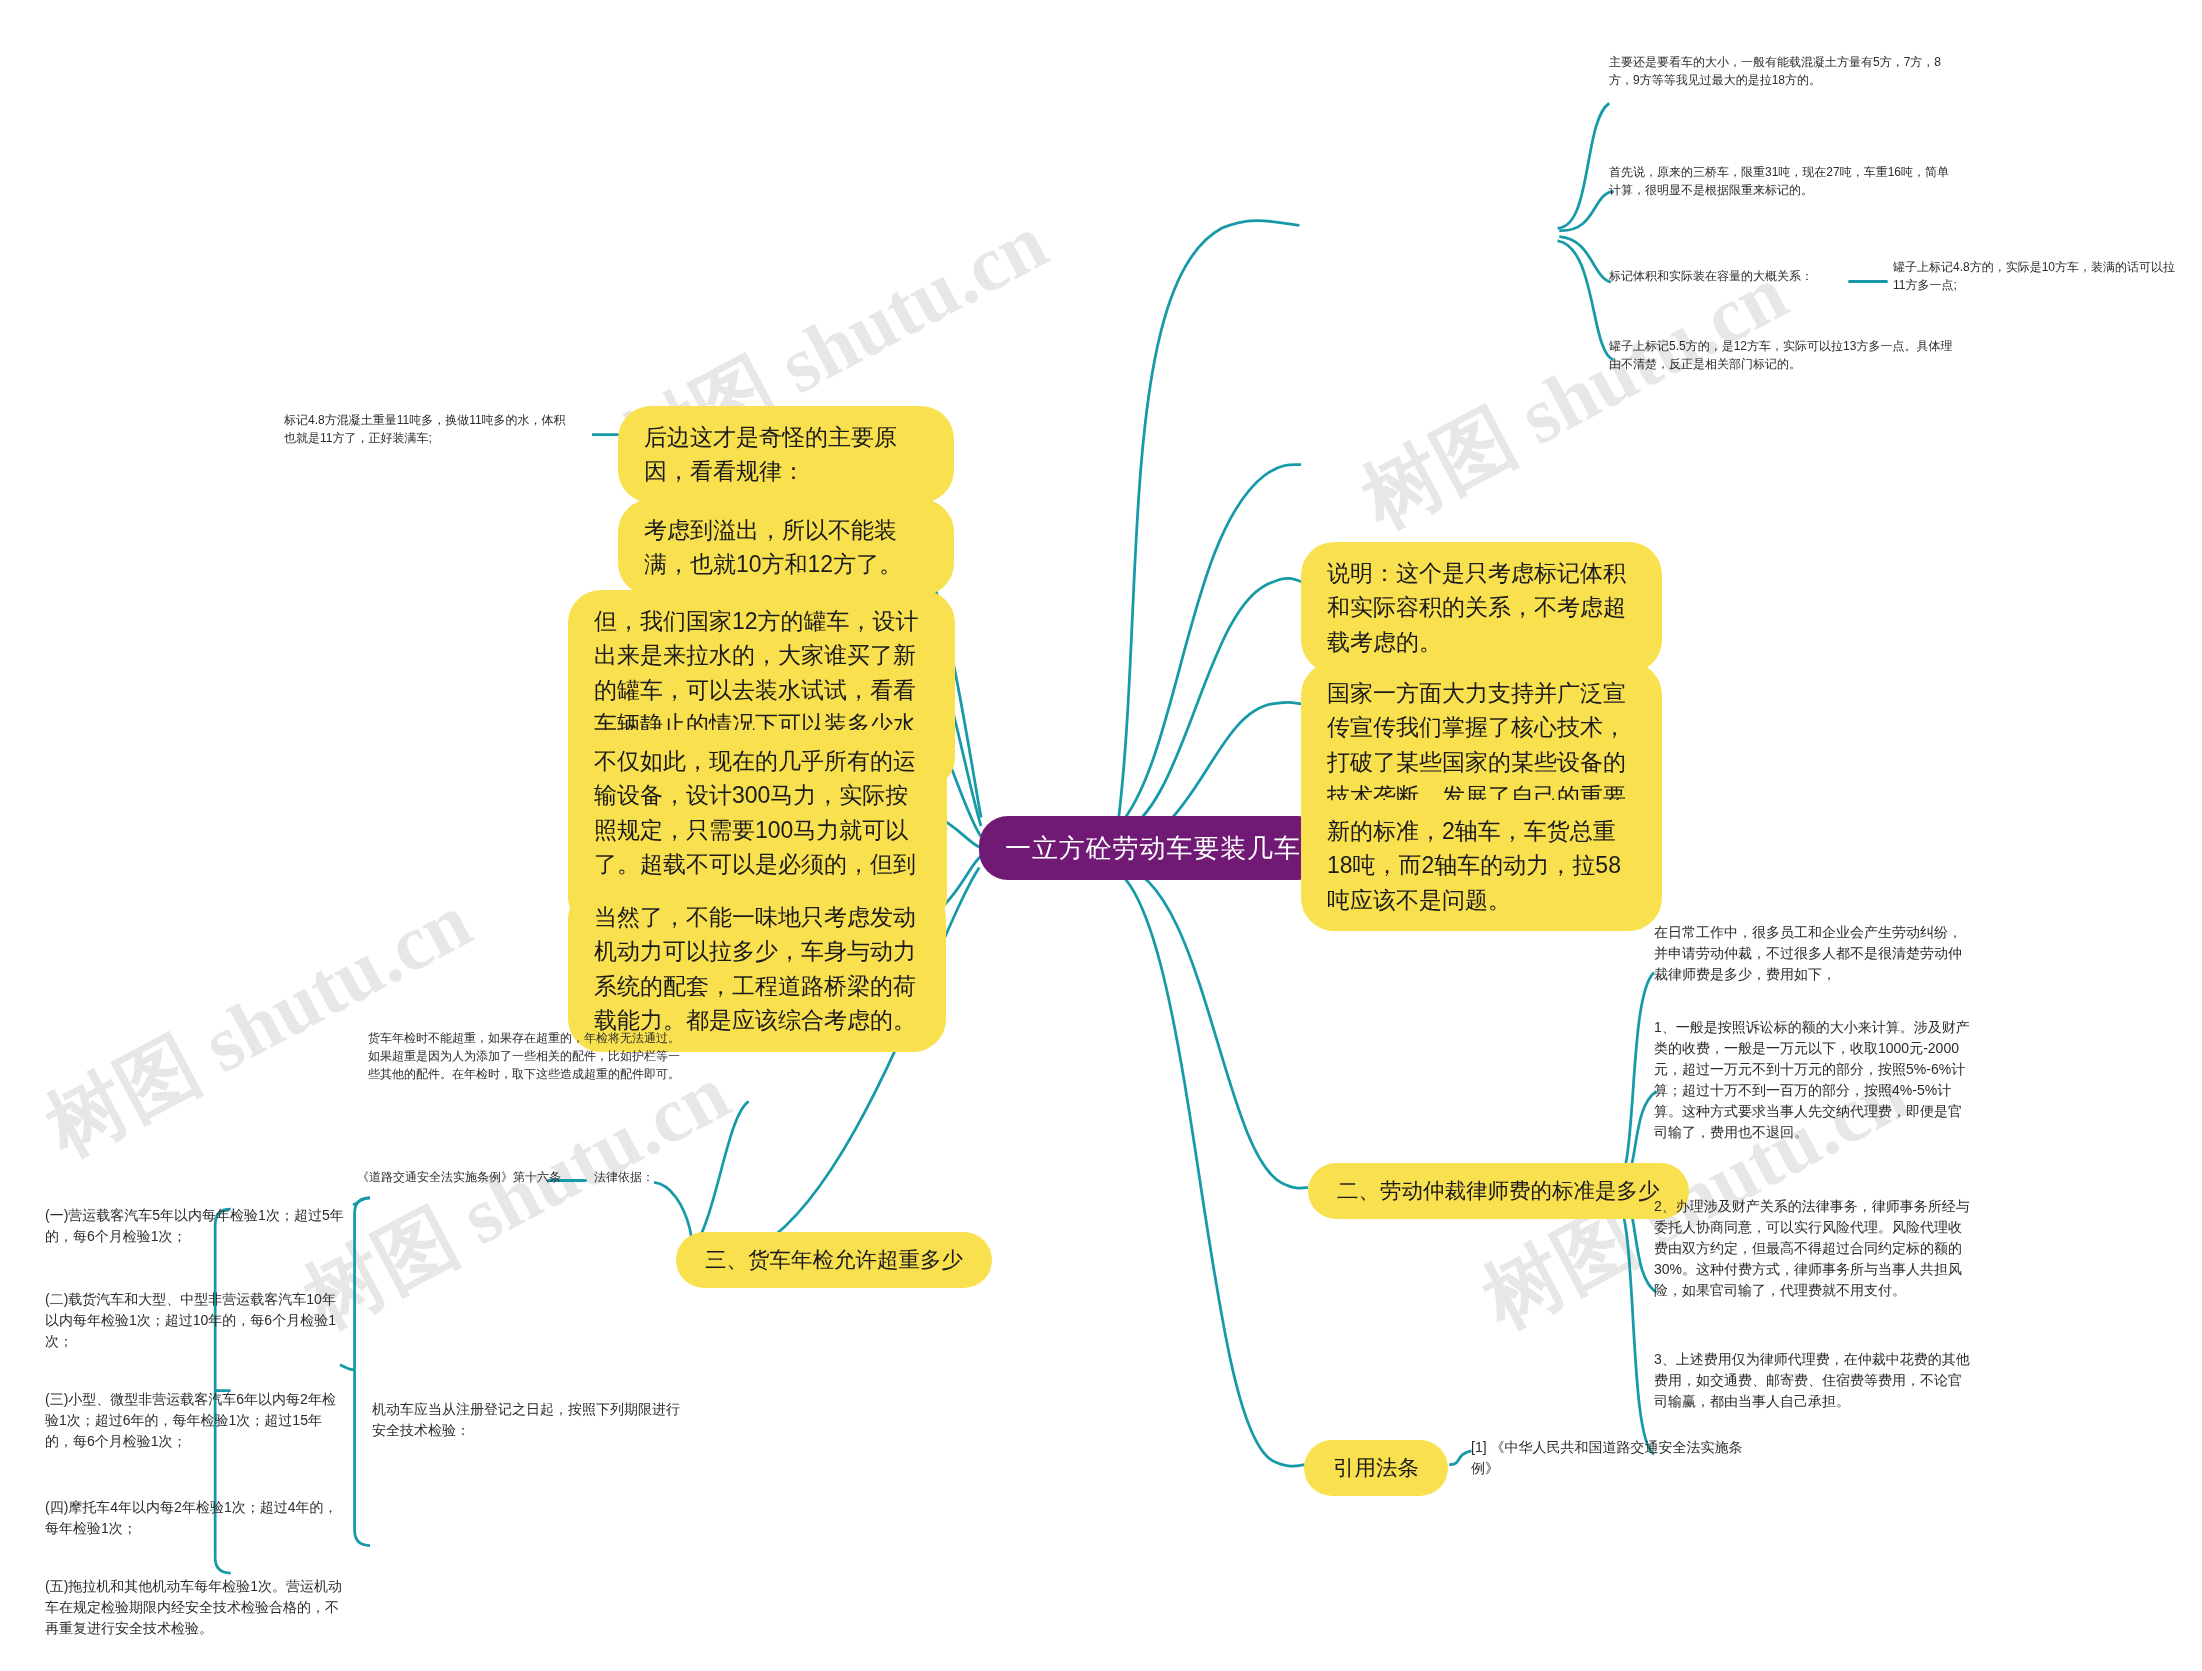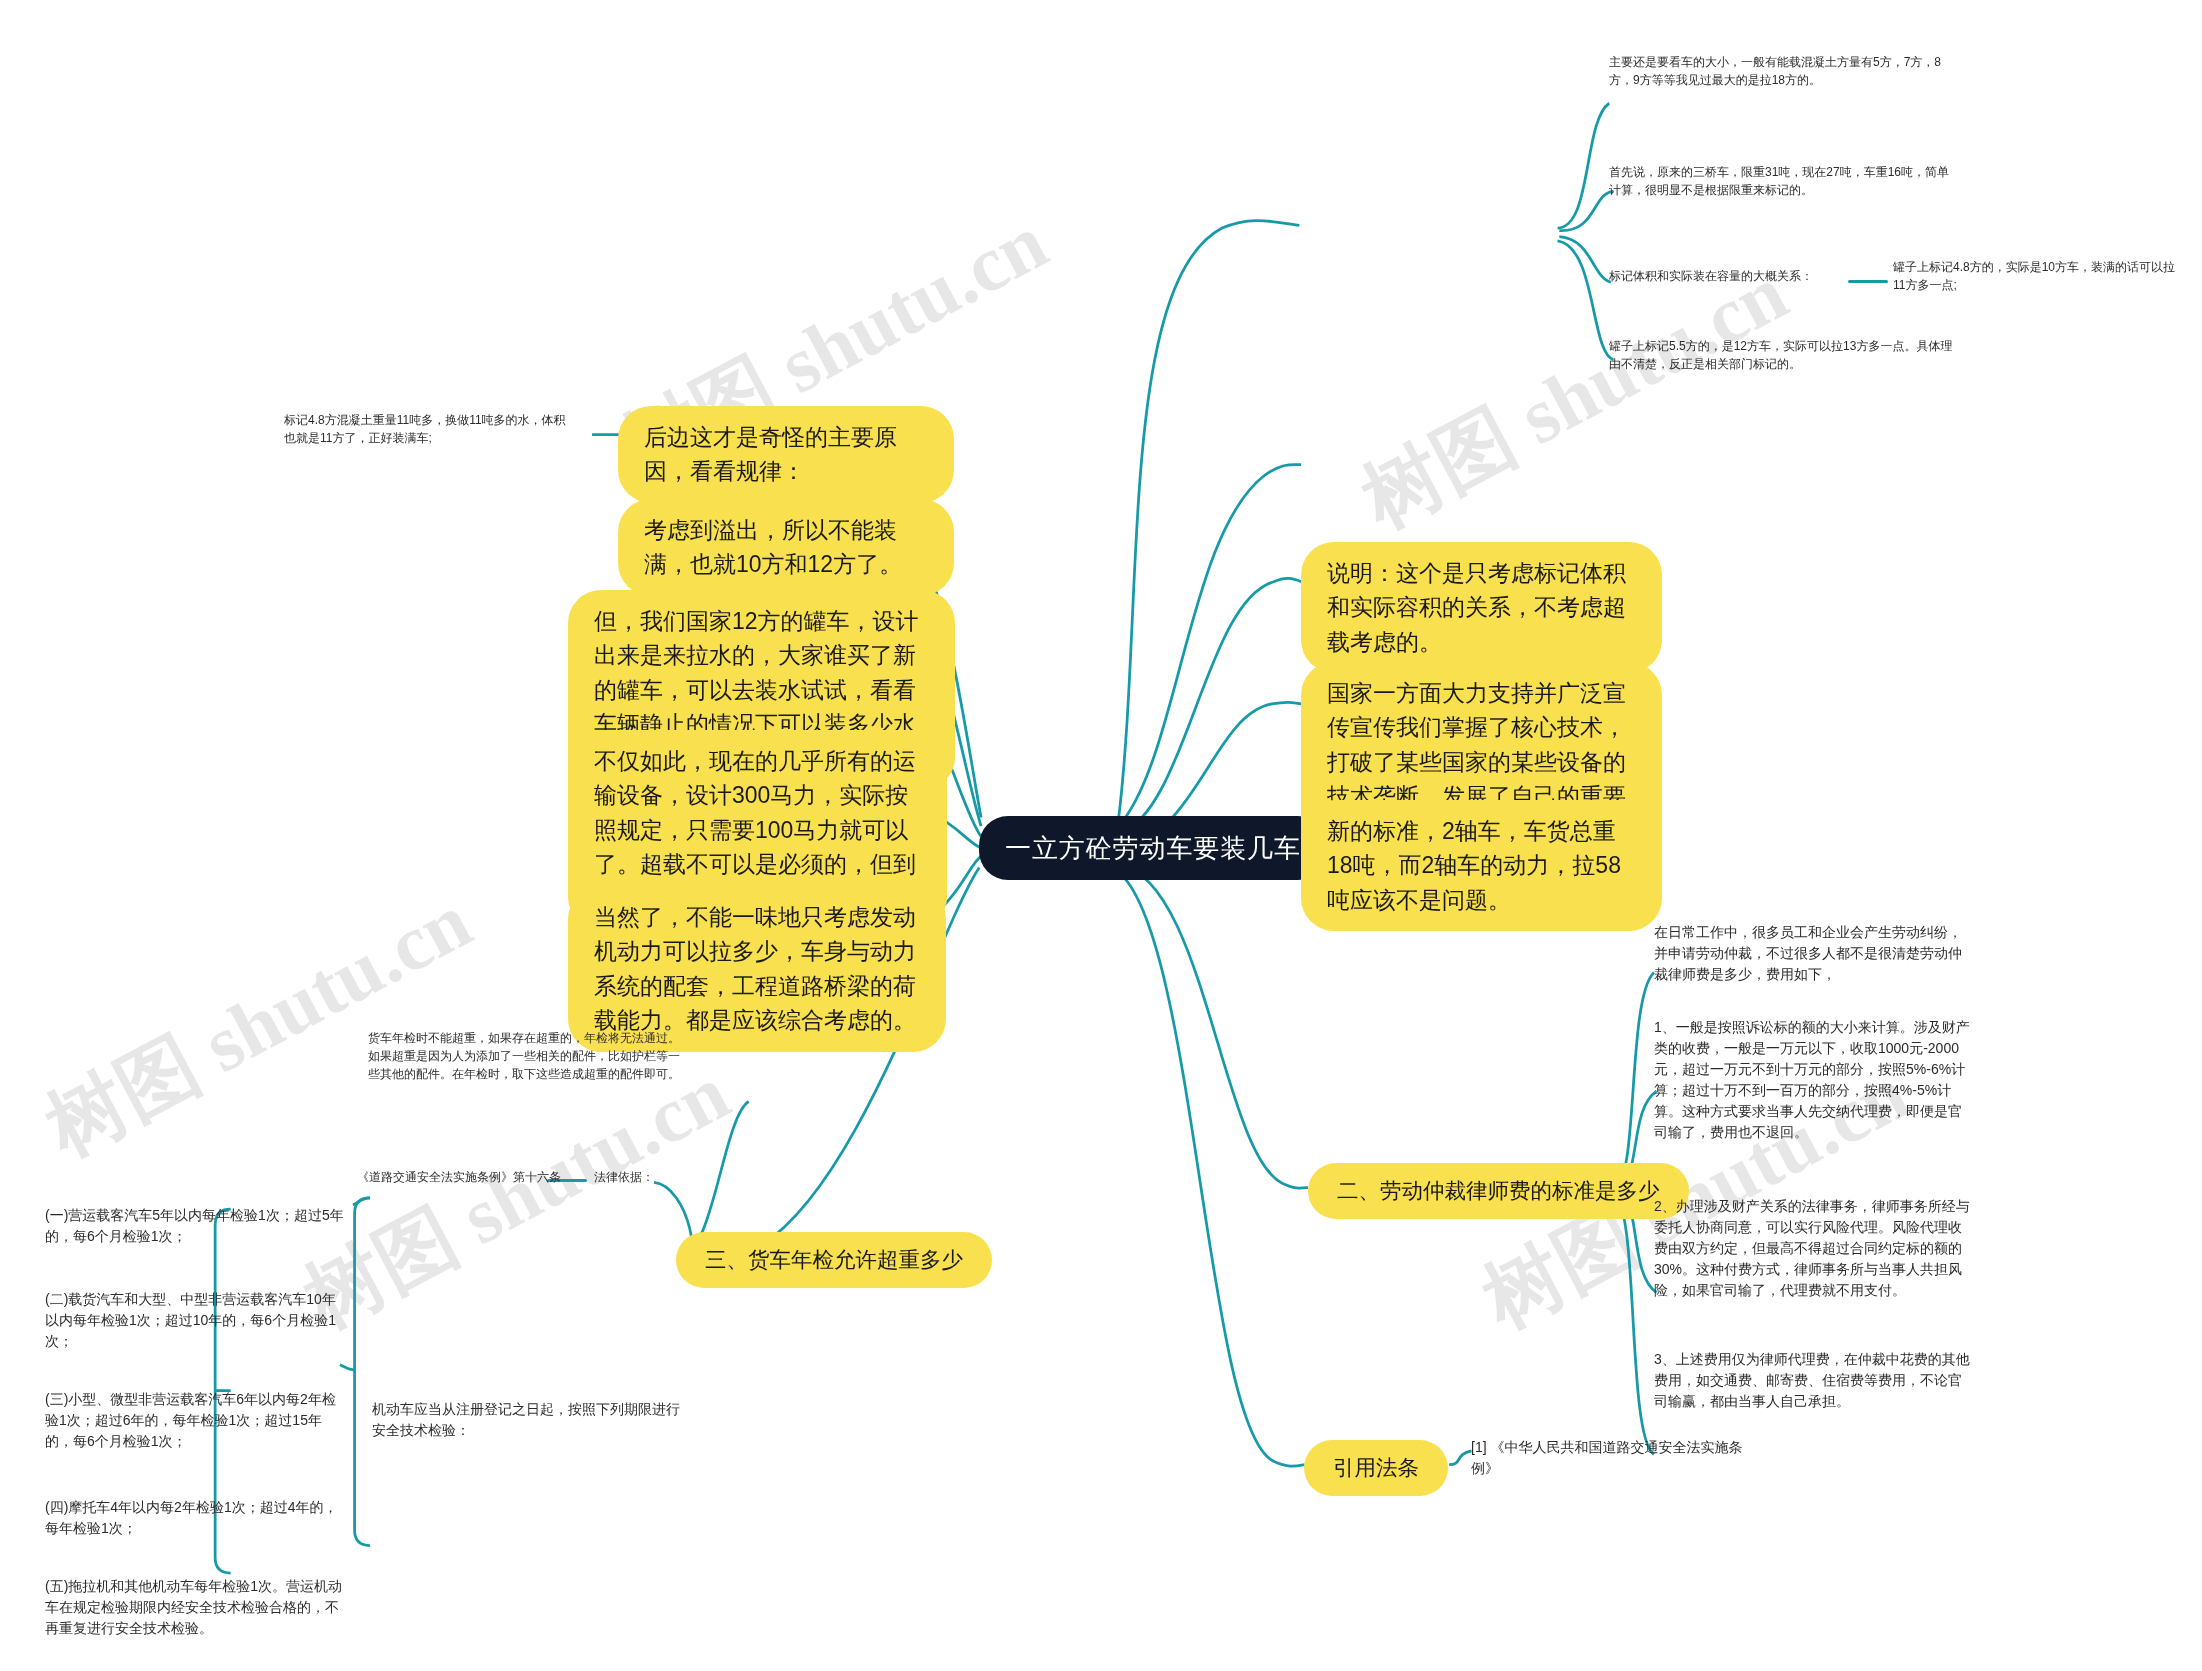"一立方砼劳动车要装几车" .central { background: #0f172a -> #701a75 }
